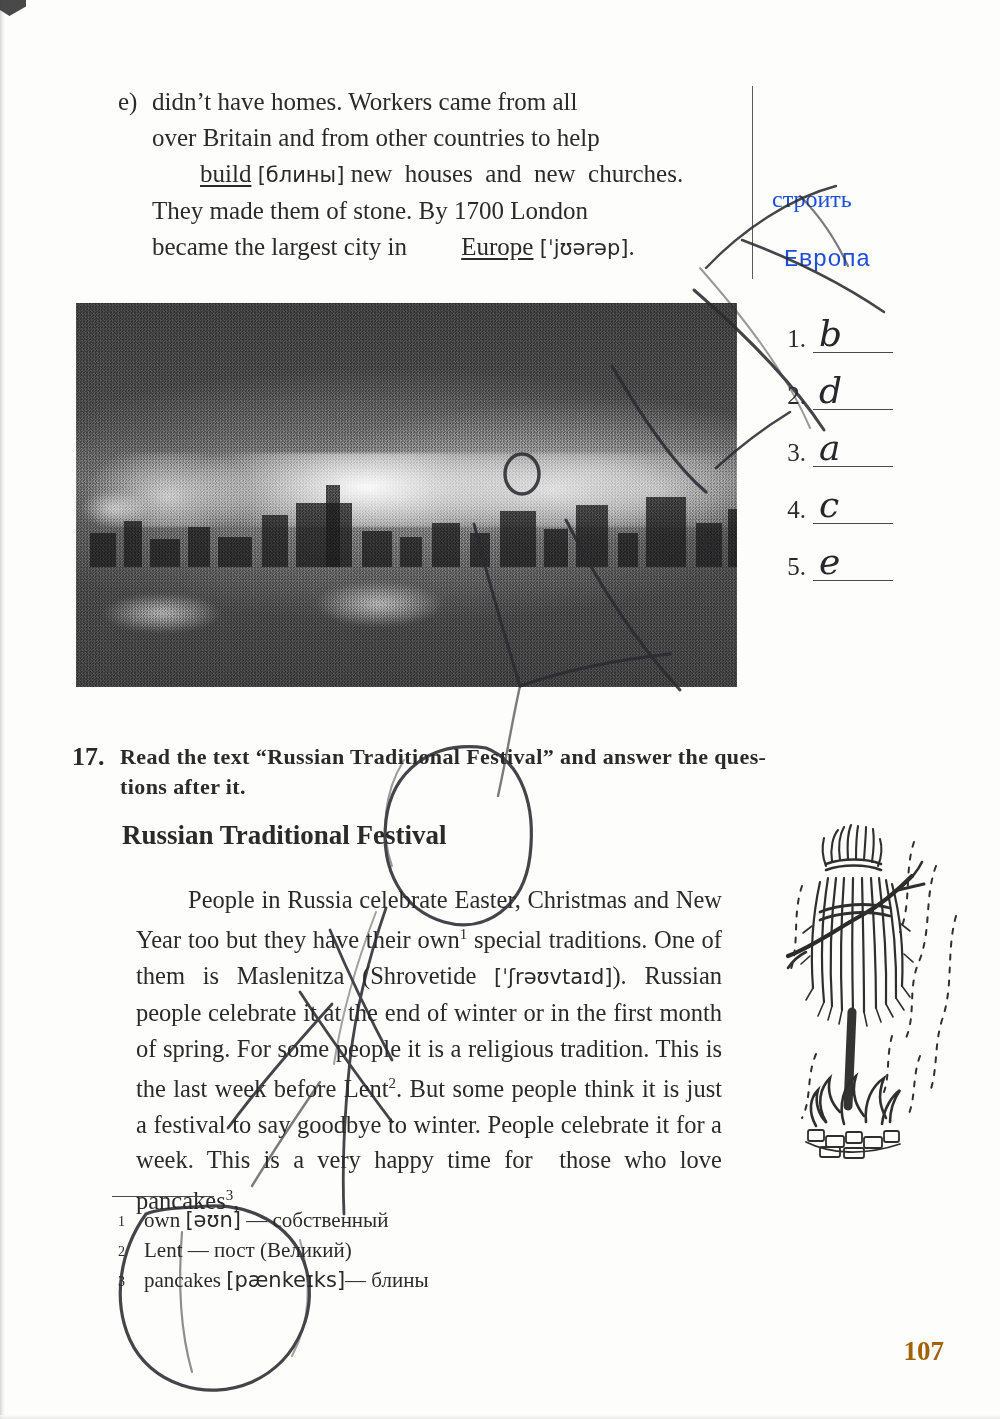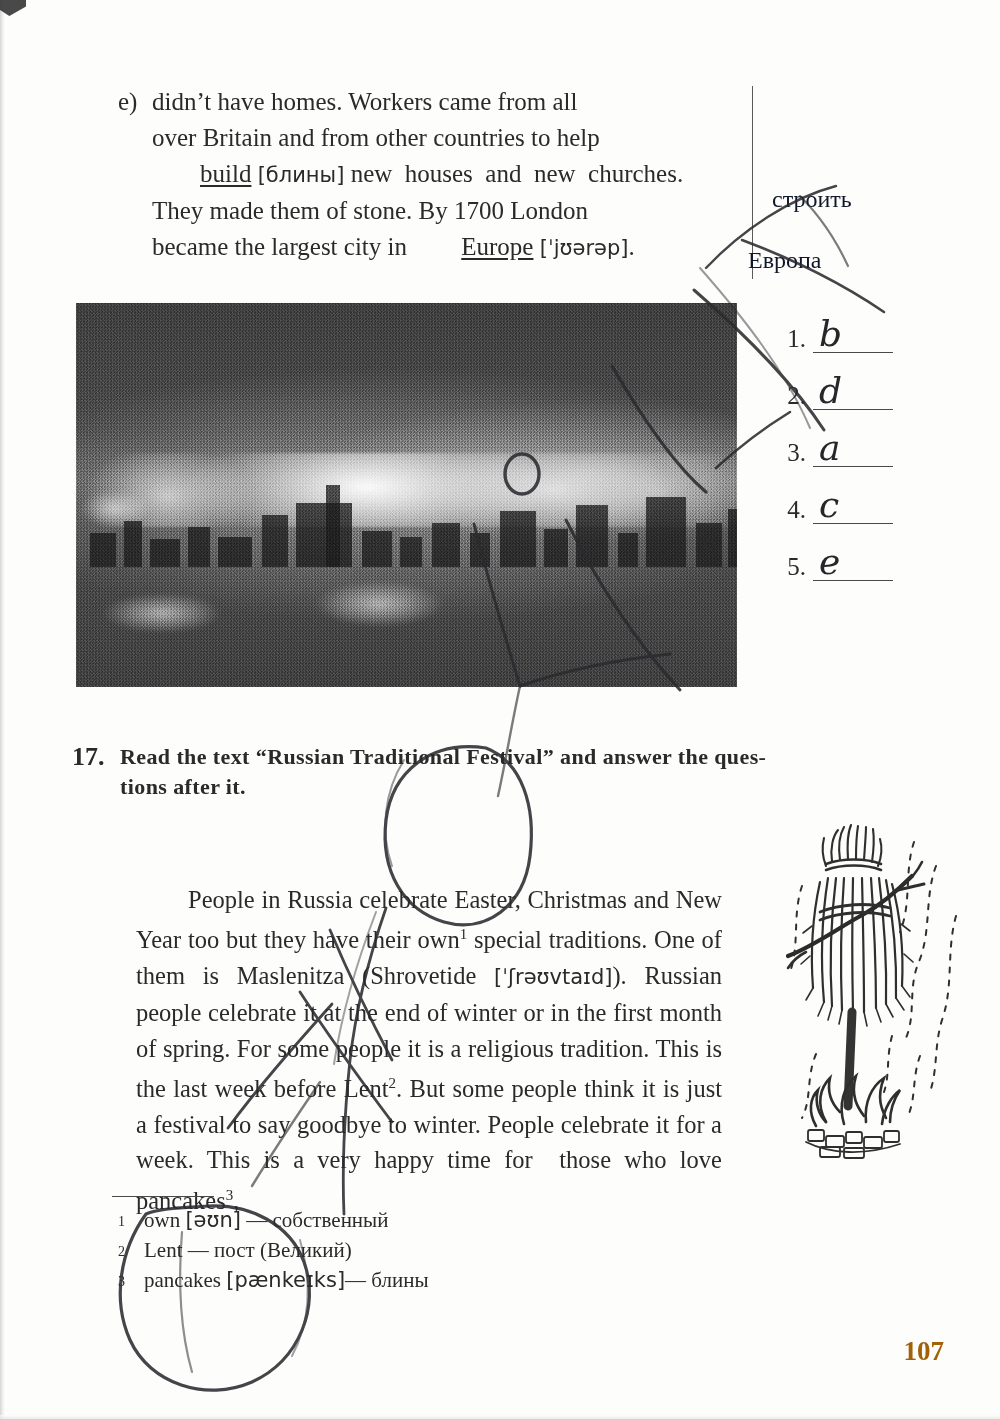"строить" .gloss { color: #0f172a -> #1d4ed8 }
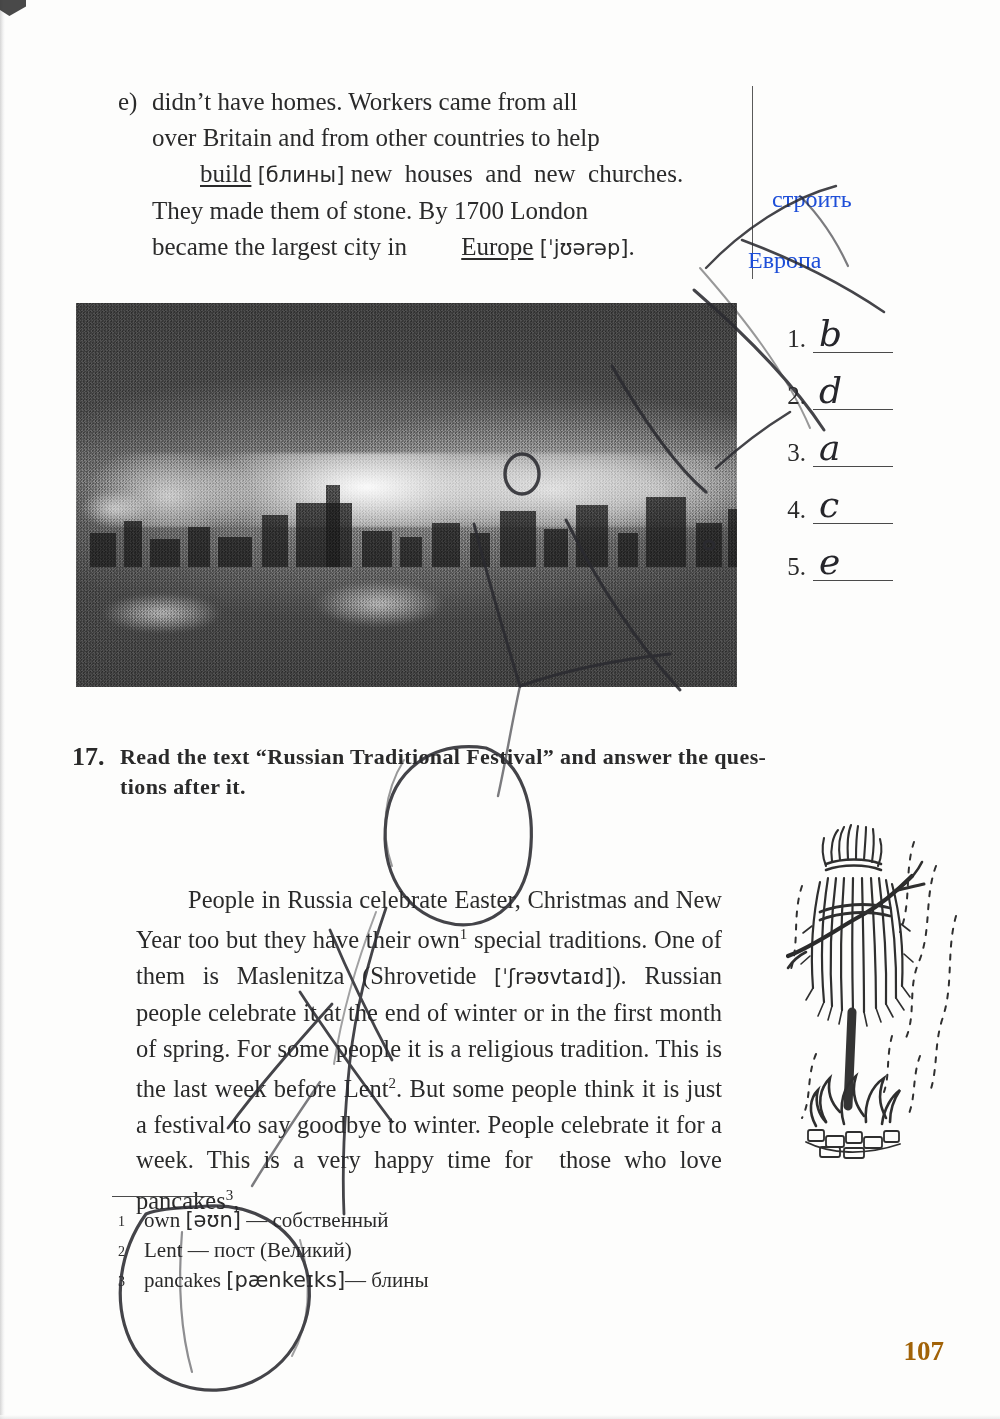"Европа" .gloss-europe { font-family: none -> Liberation Mono, monospace; left: 748px -> 784px }
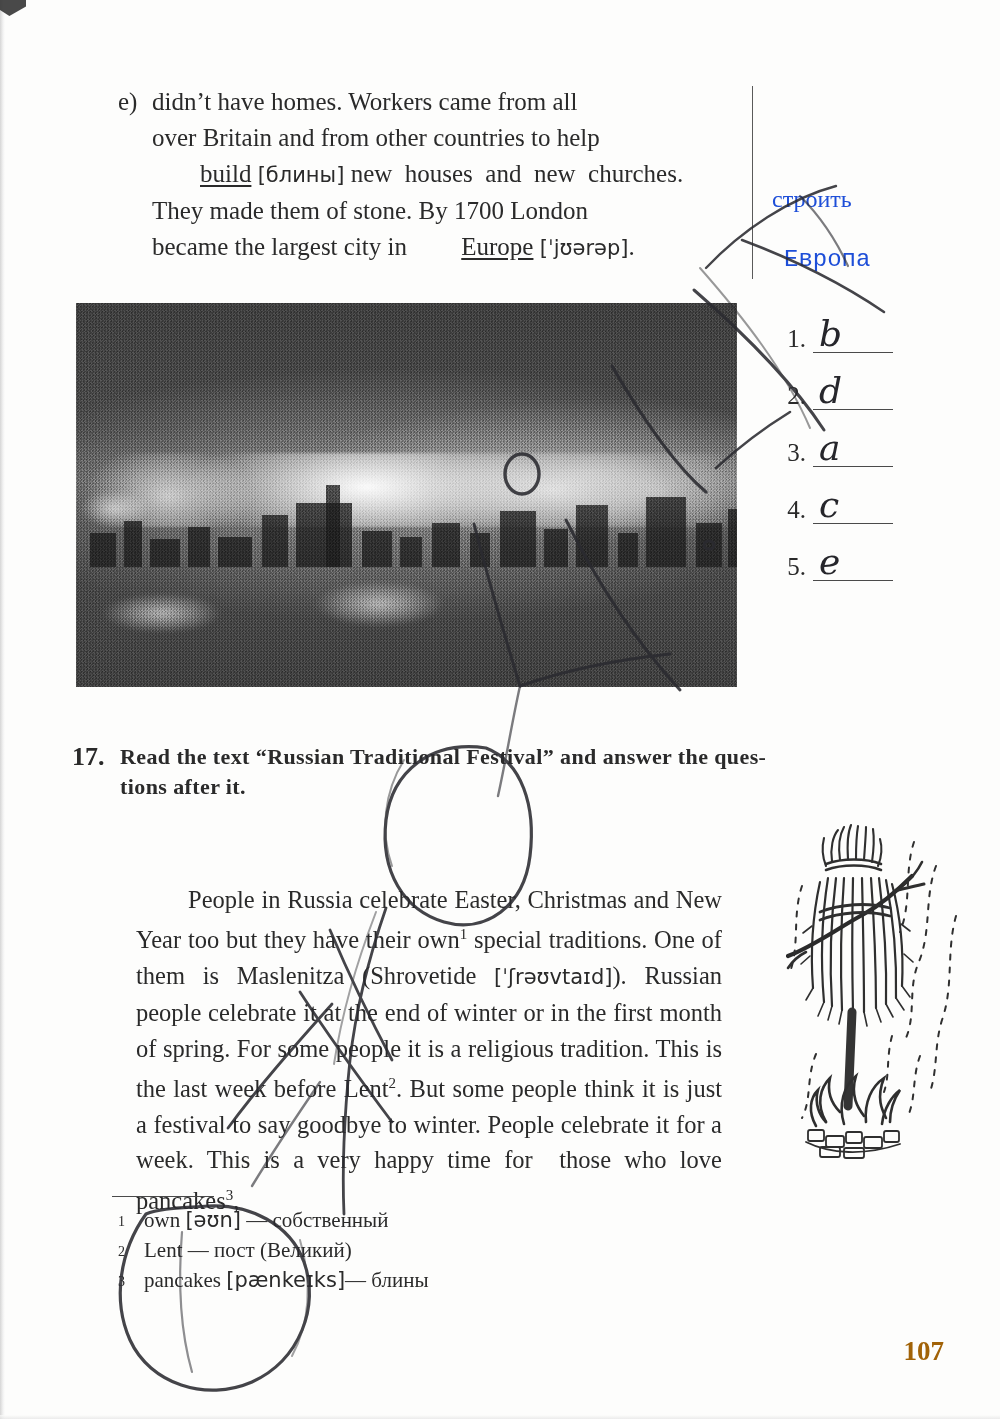"Russian Traditional Festival" div.section-title { html: none -> <div>Russian Traditional Festival</div> }
